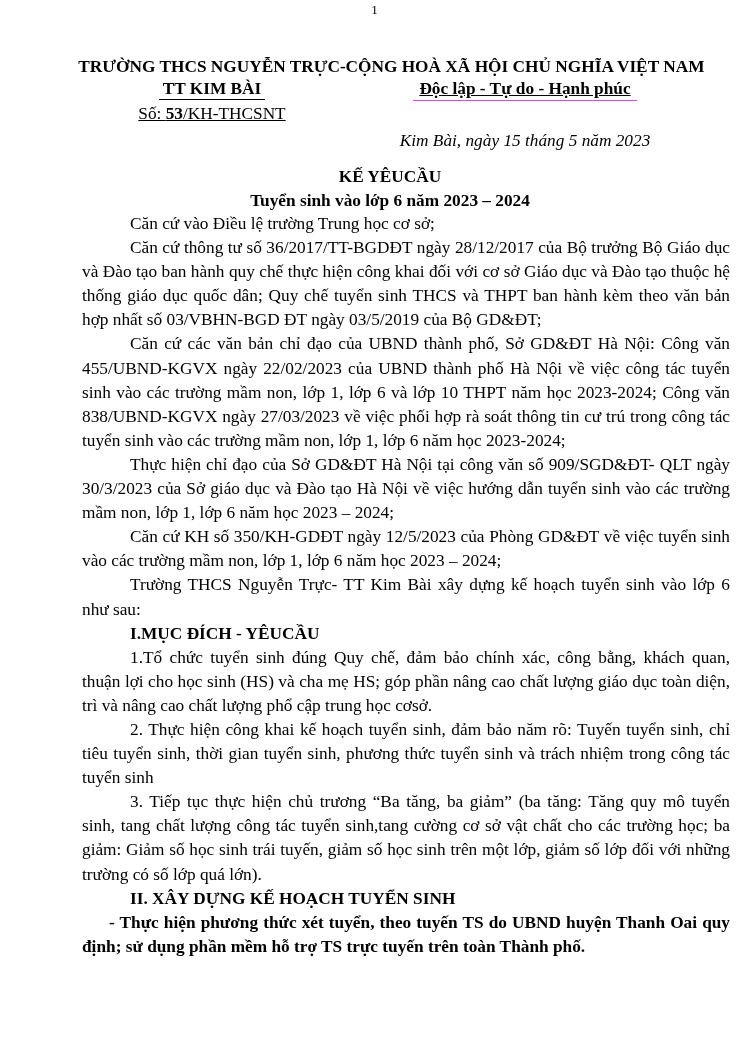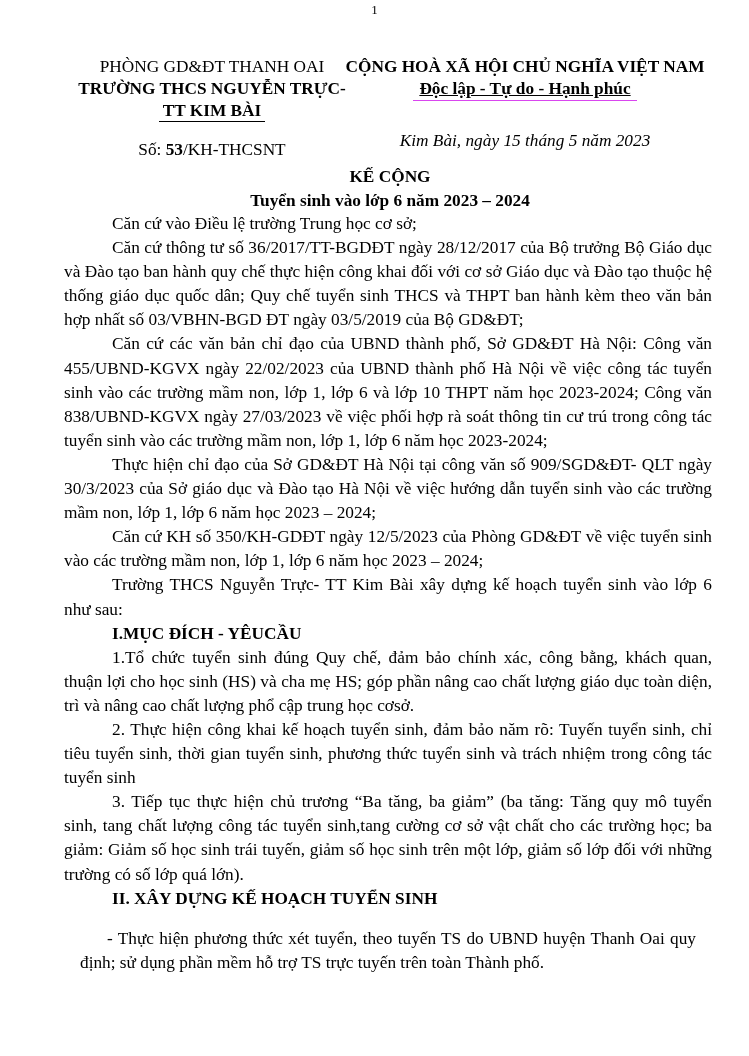"PHÒNG GD&ĐT THANH OAI" div { html: <div>PHÒNG GD&amp;ĐT THANH OAI</div> -> none }
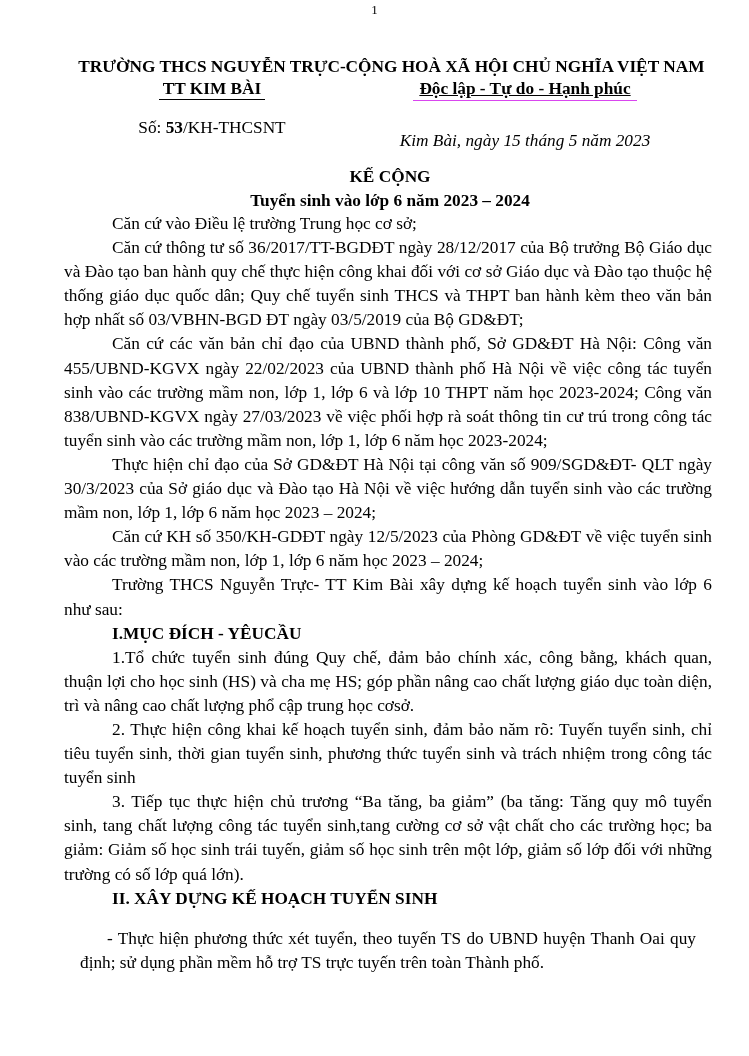"Số: 53/KH-THCSNT" .so { margin-top: 17px -> 3px; text-decoration: none -> underline }
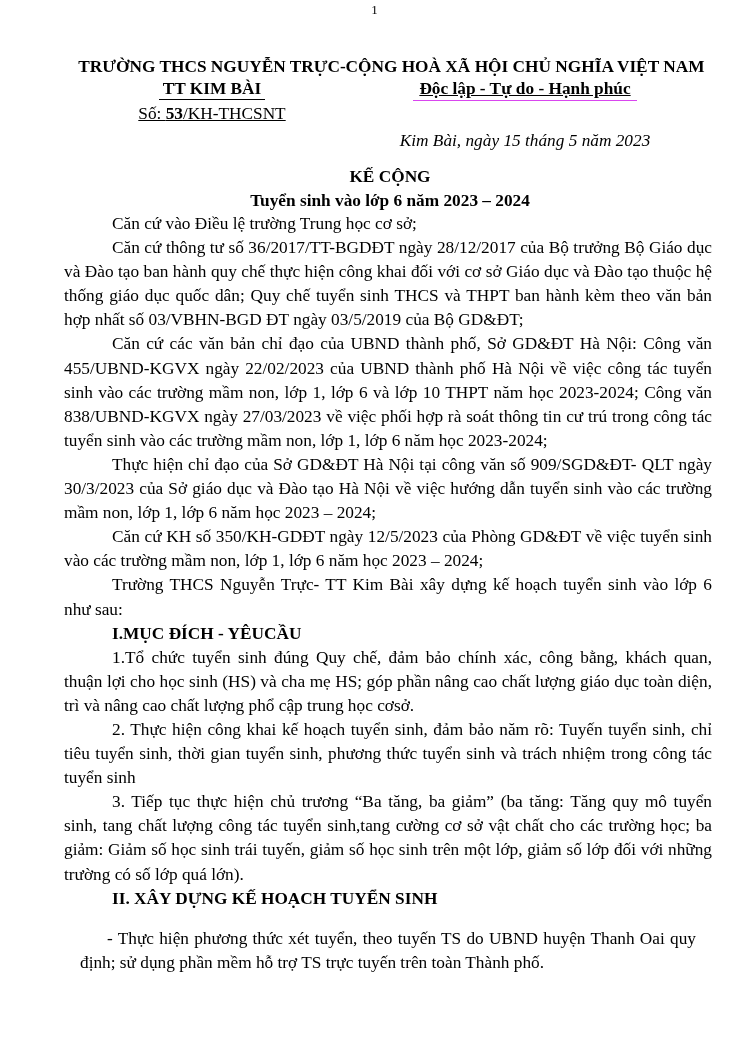"KẾ CỘNG" div { text: CỘNG -> YÊUCẦU }
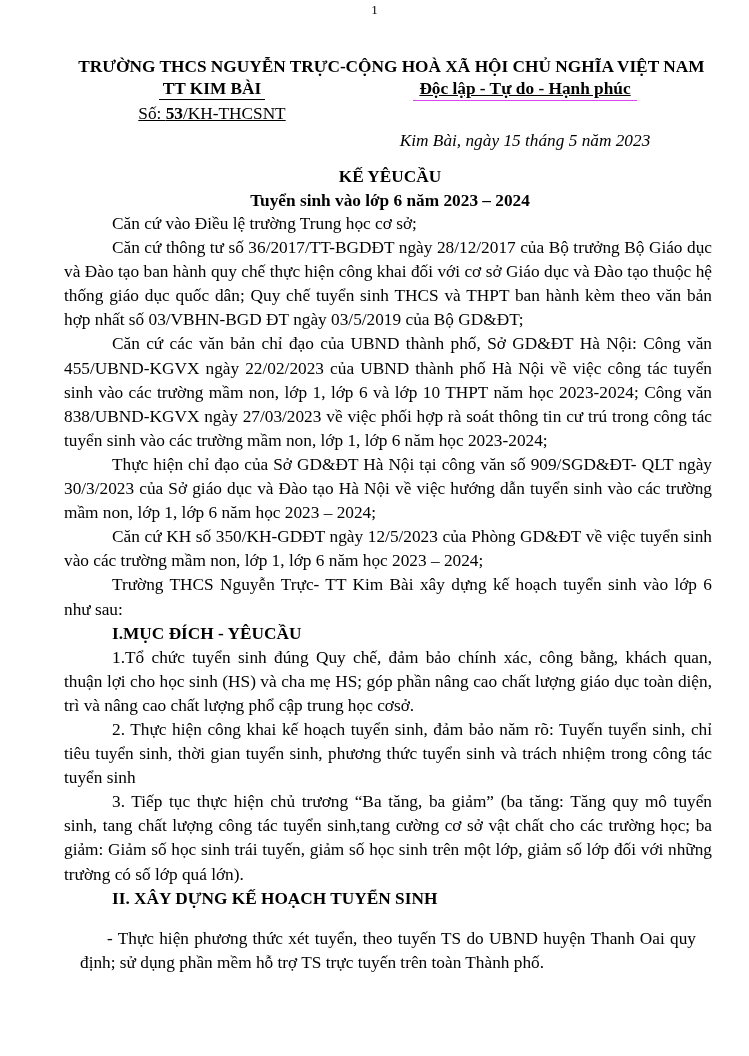"Căn cứ vào Điều lệ" .body { left: 64px -> 82px }
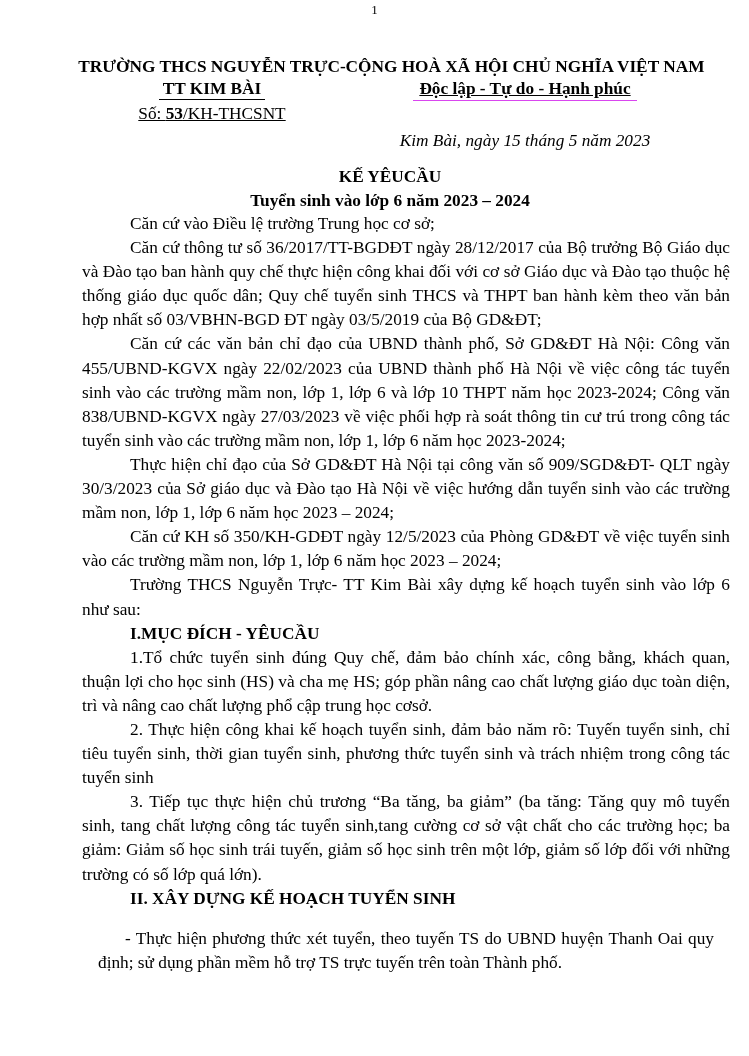"- Thực hiện phương thức" .p-sub { font-weight: none -> bold; margin: 16px -> 0 }
